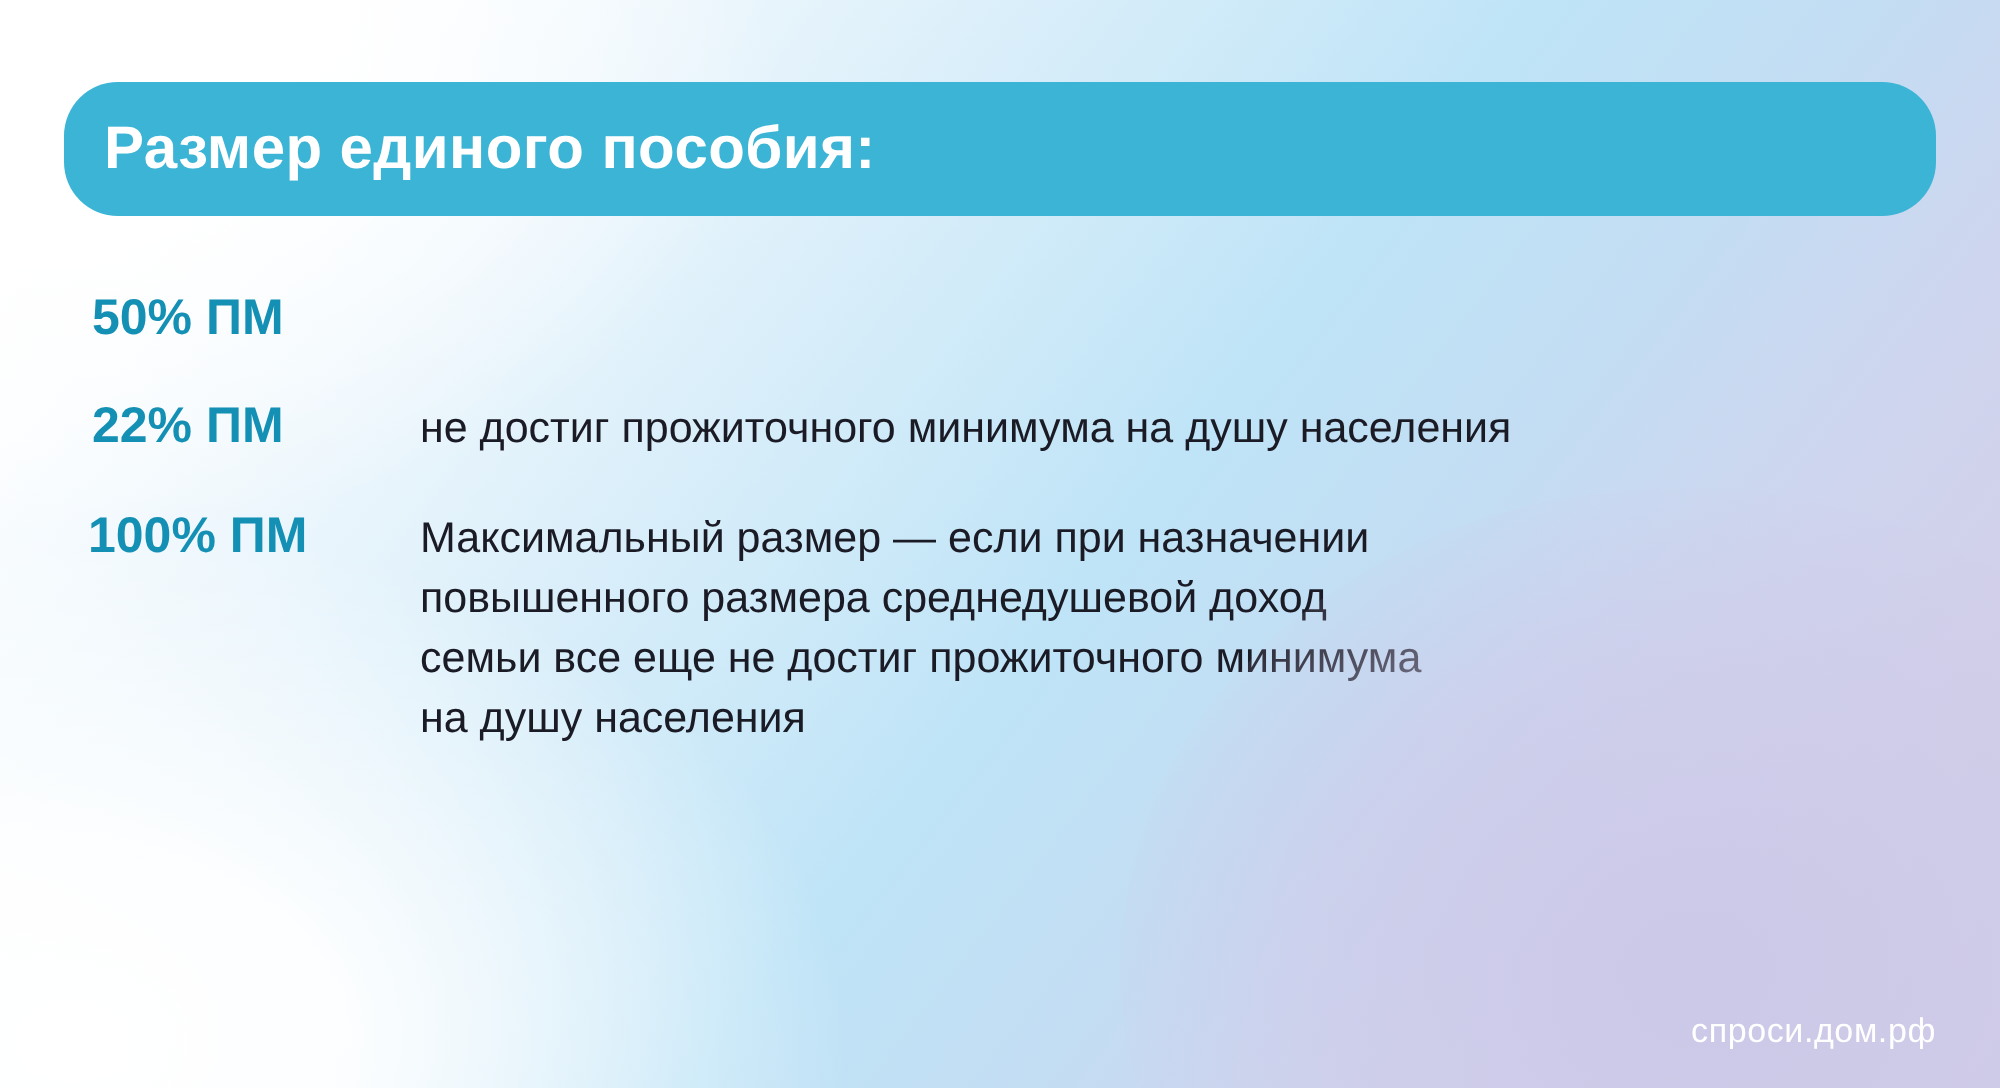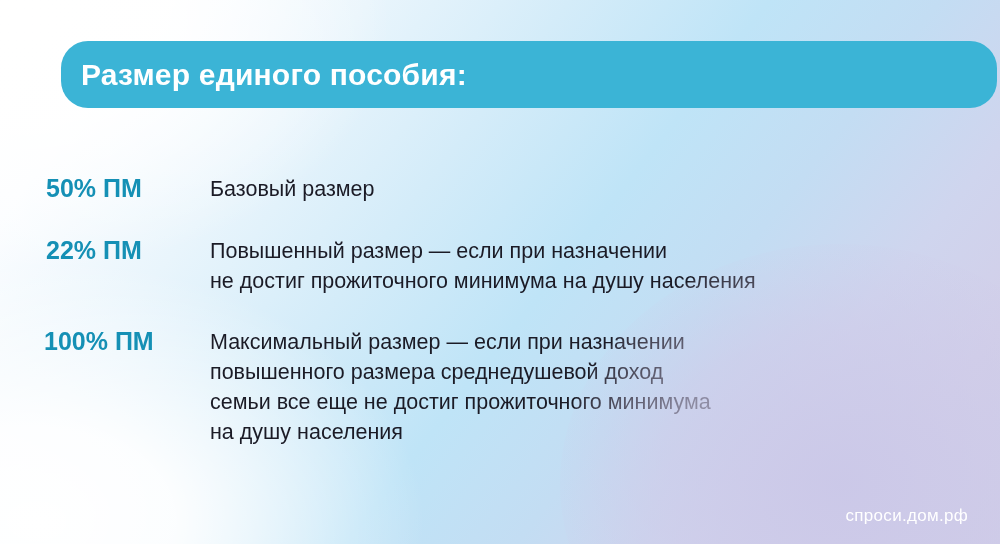"Размер единого пособия:" .title-banner { margin-left: 29px -> none }
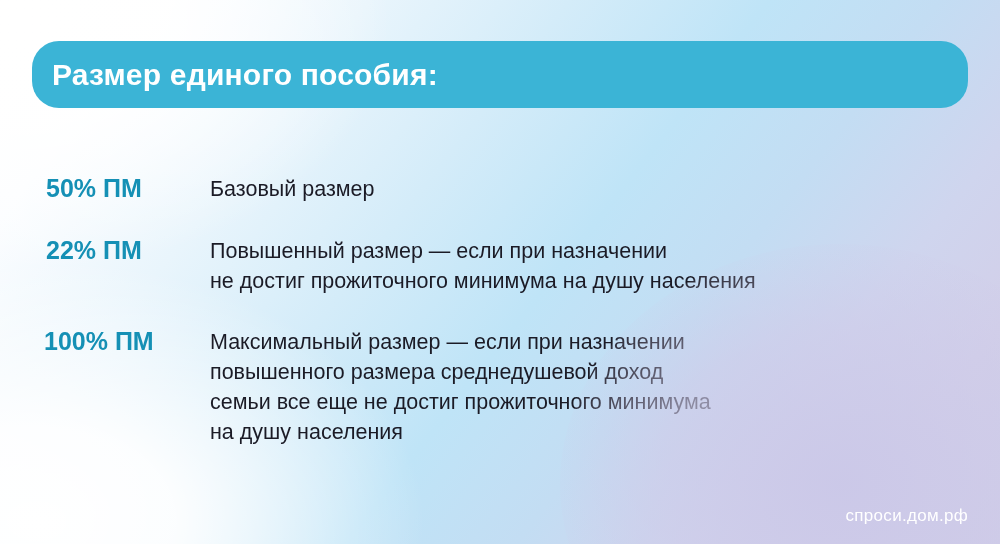"50% ПМ" .row { margin-top: 29px -> none }
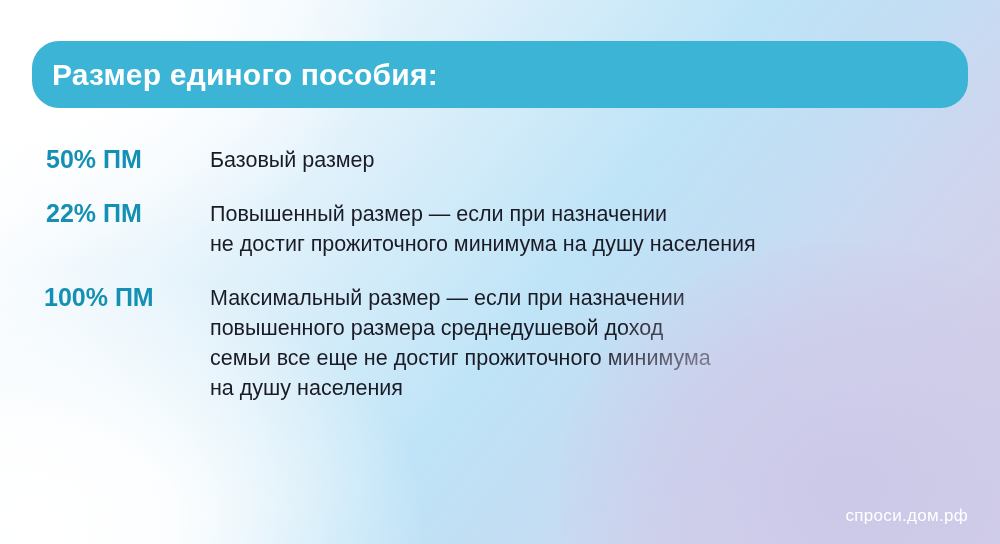"Базовый размер" div.row-text { html: <div> <span>Базовый размер</span> </div> -> none }
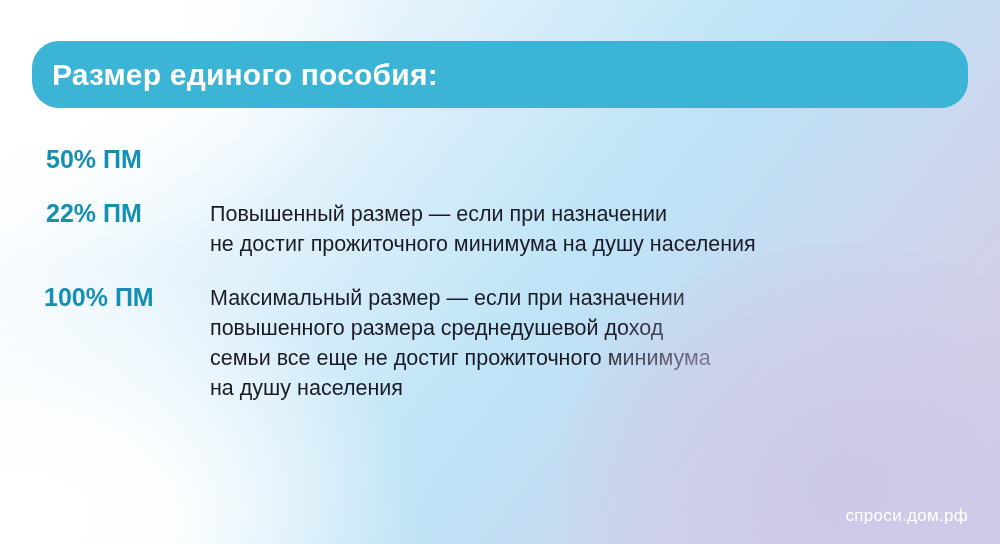"Повышенный размер — если при" span.line { html: <span>Повышенный размер — если при назначении</span> -> none }
